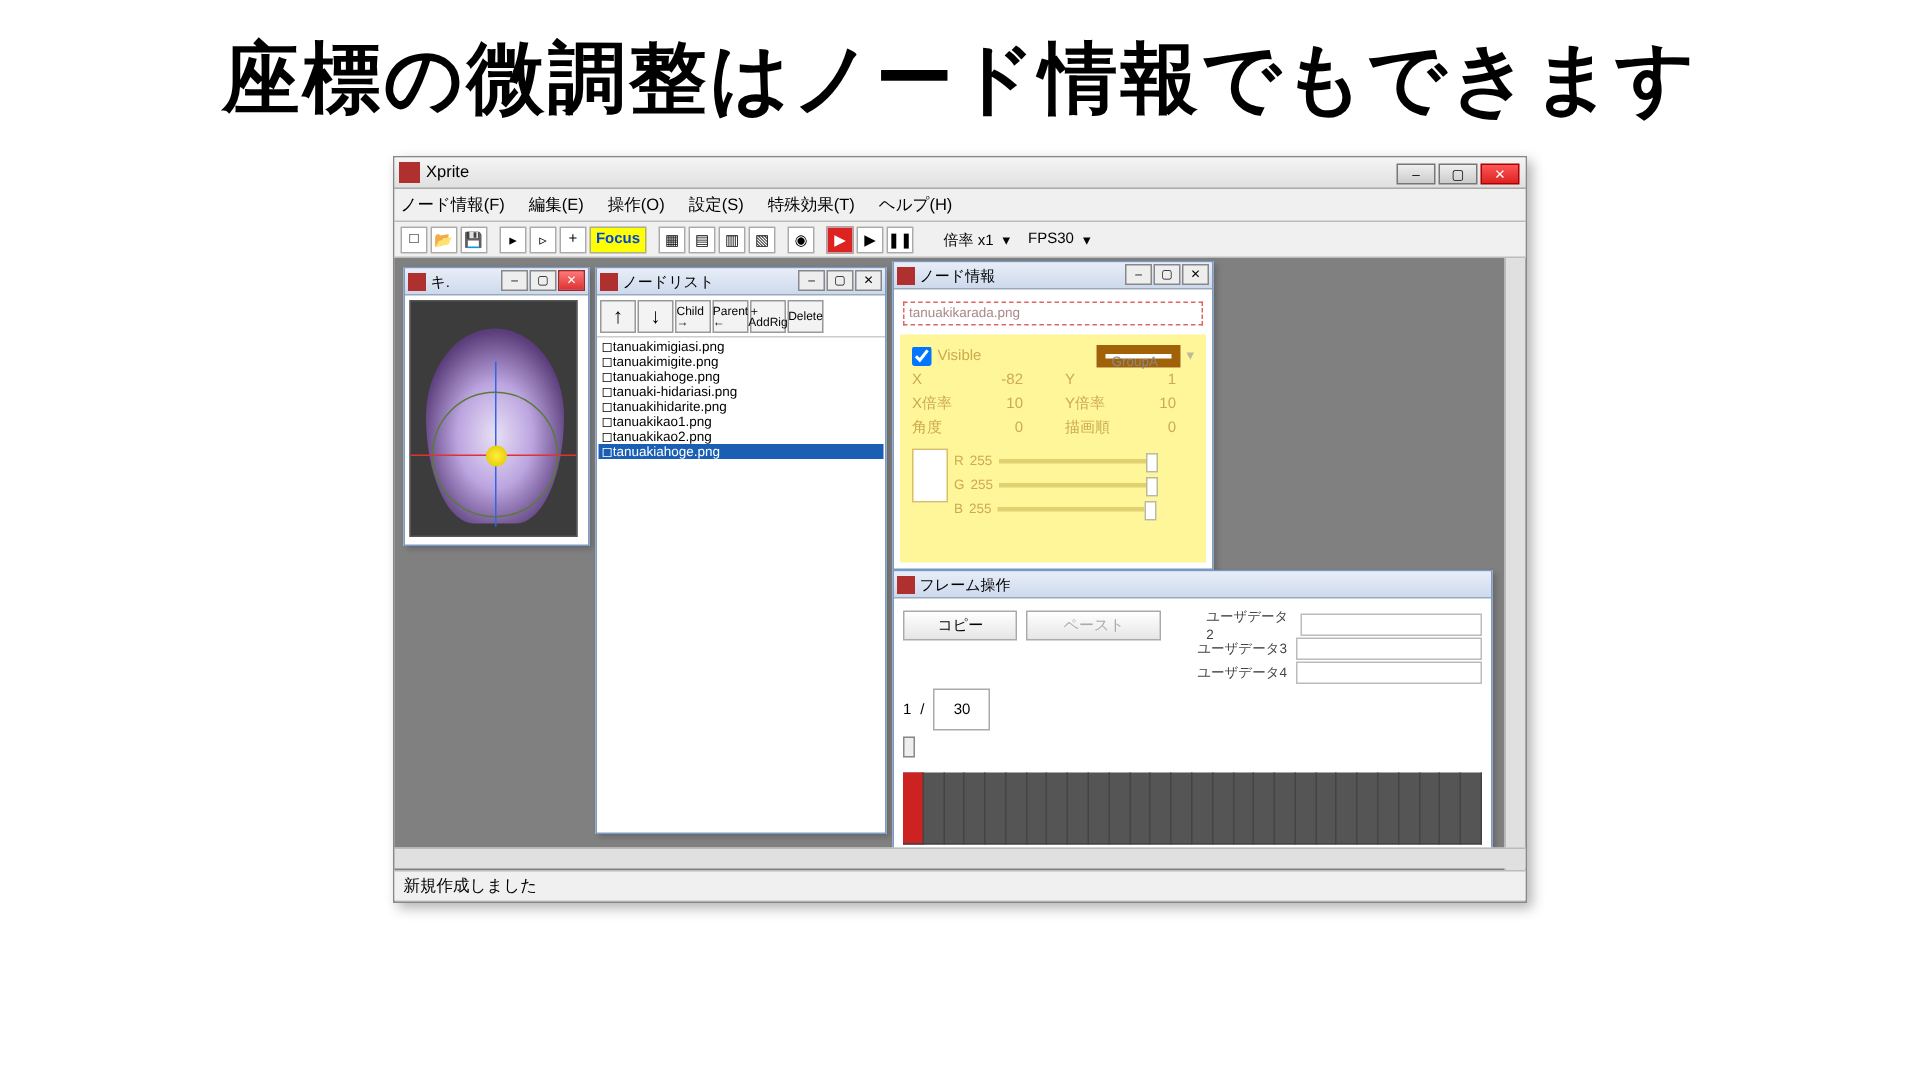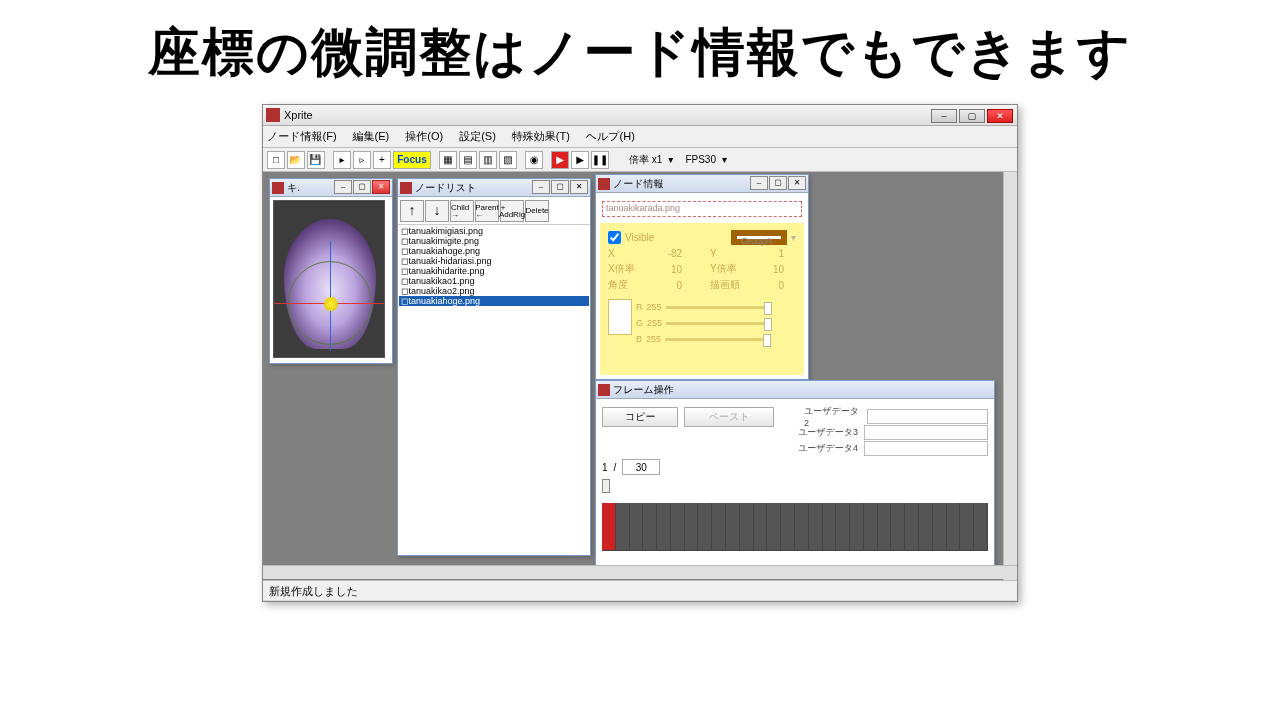"30" .frameinput { height: 16px -> 28px }
